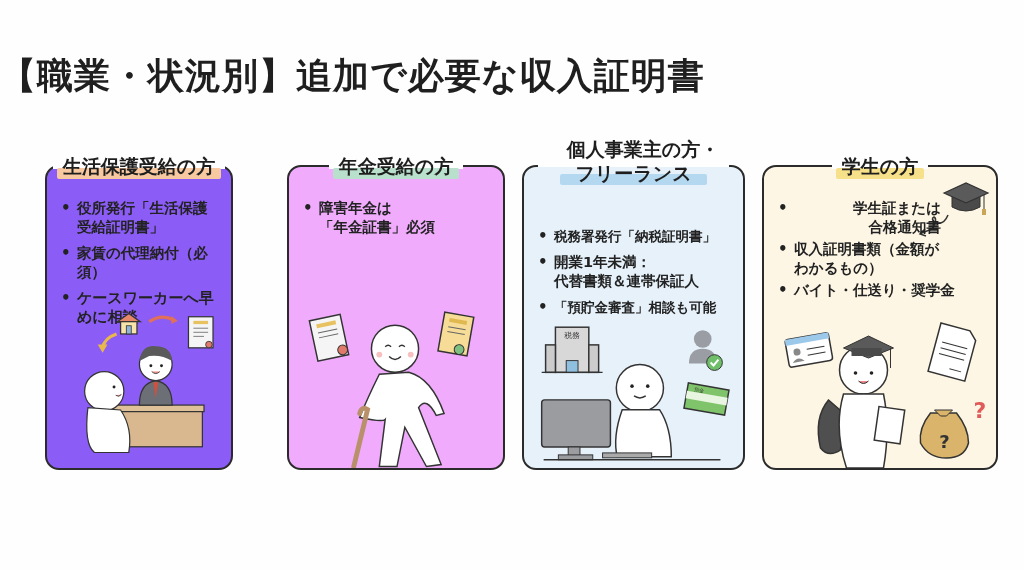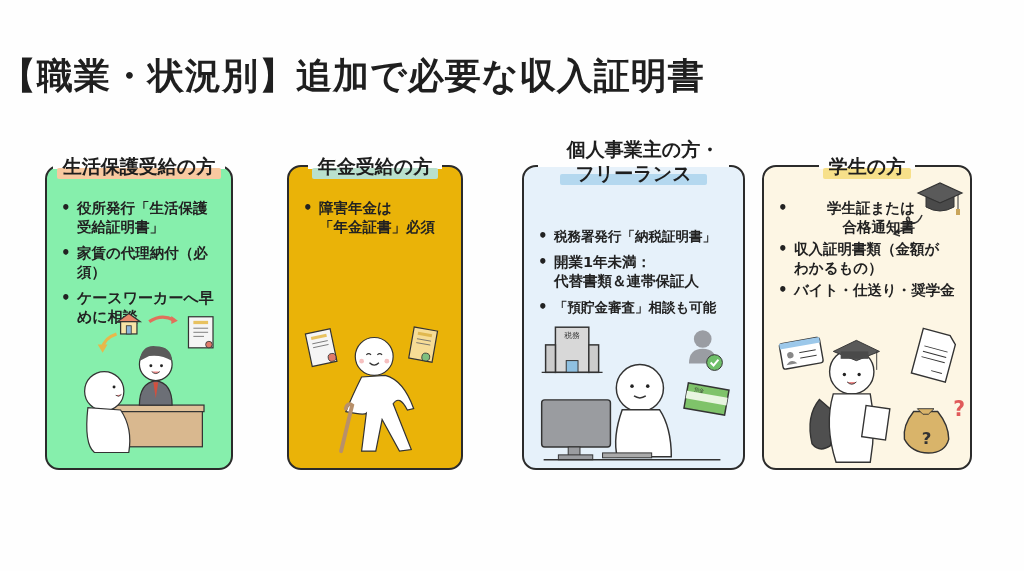"生活保護受給の方" div.card { background: #86efac -> #8b5cf6 }
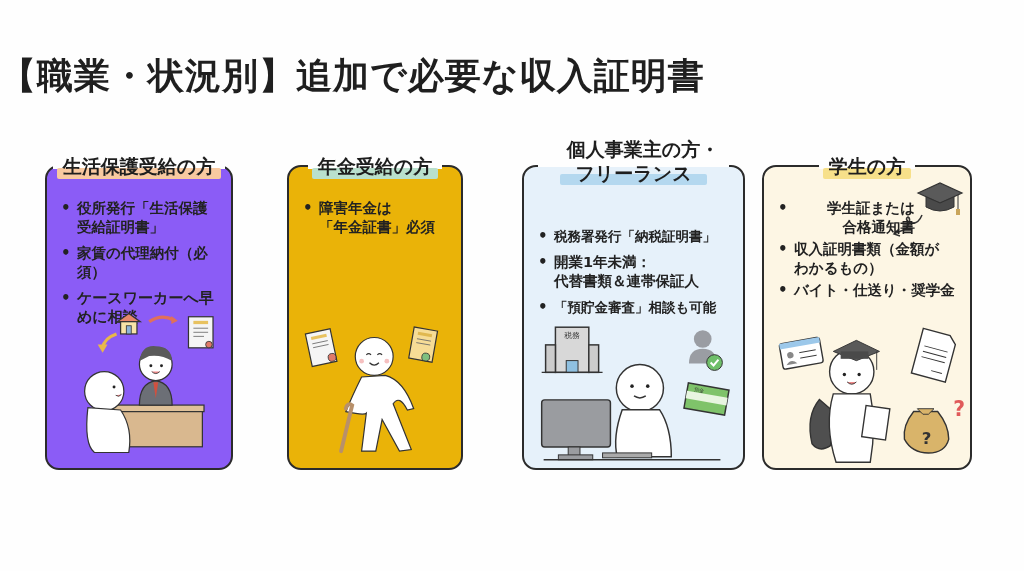"年金受給の方" div.card { background: #eab308 -> #f0abfc; width: 176px -> 218px }
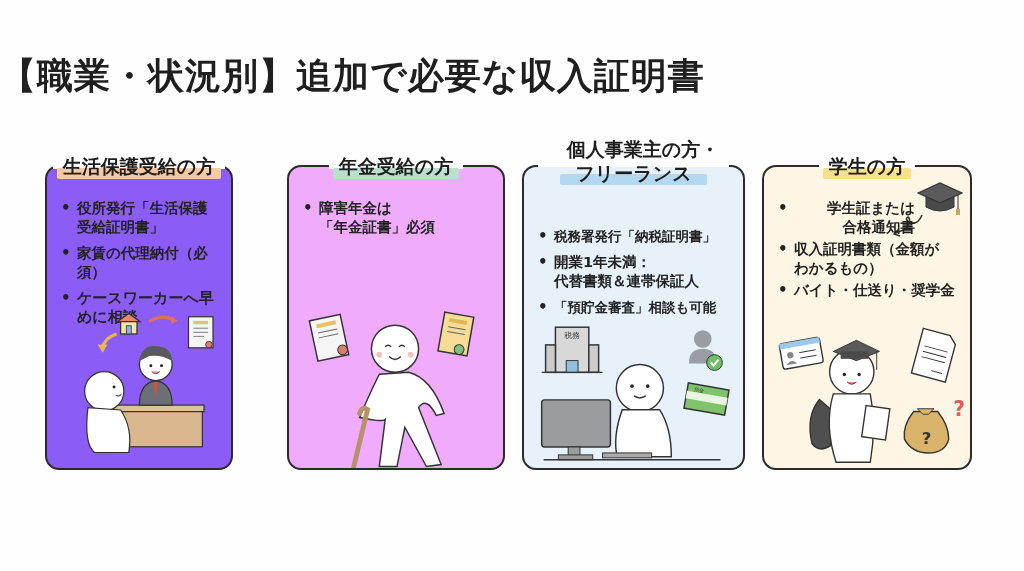"学生の方" div.card { width: 210px -> 236px }
